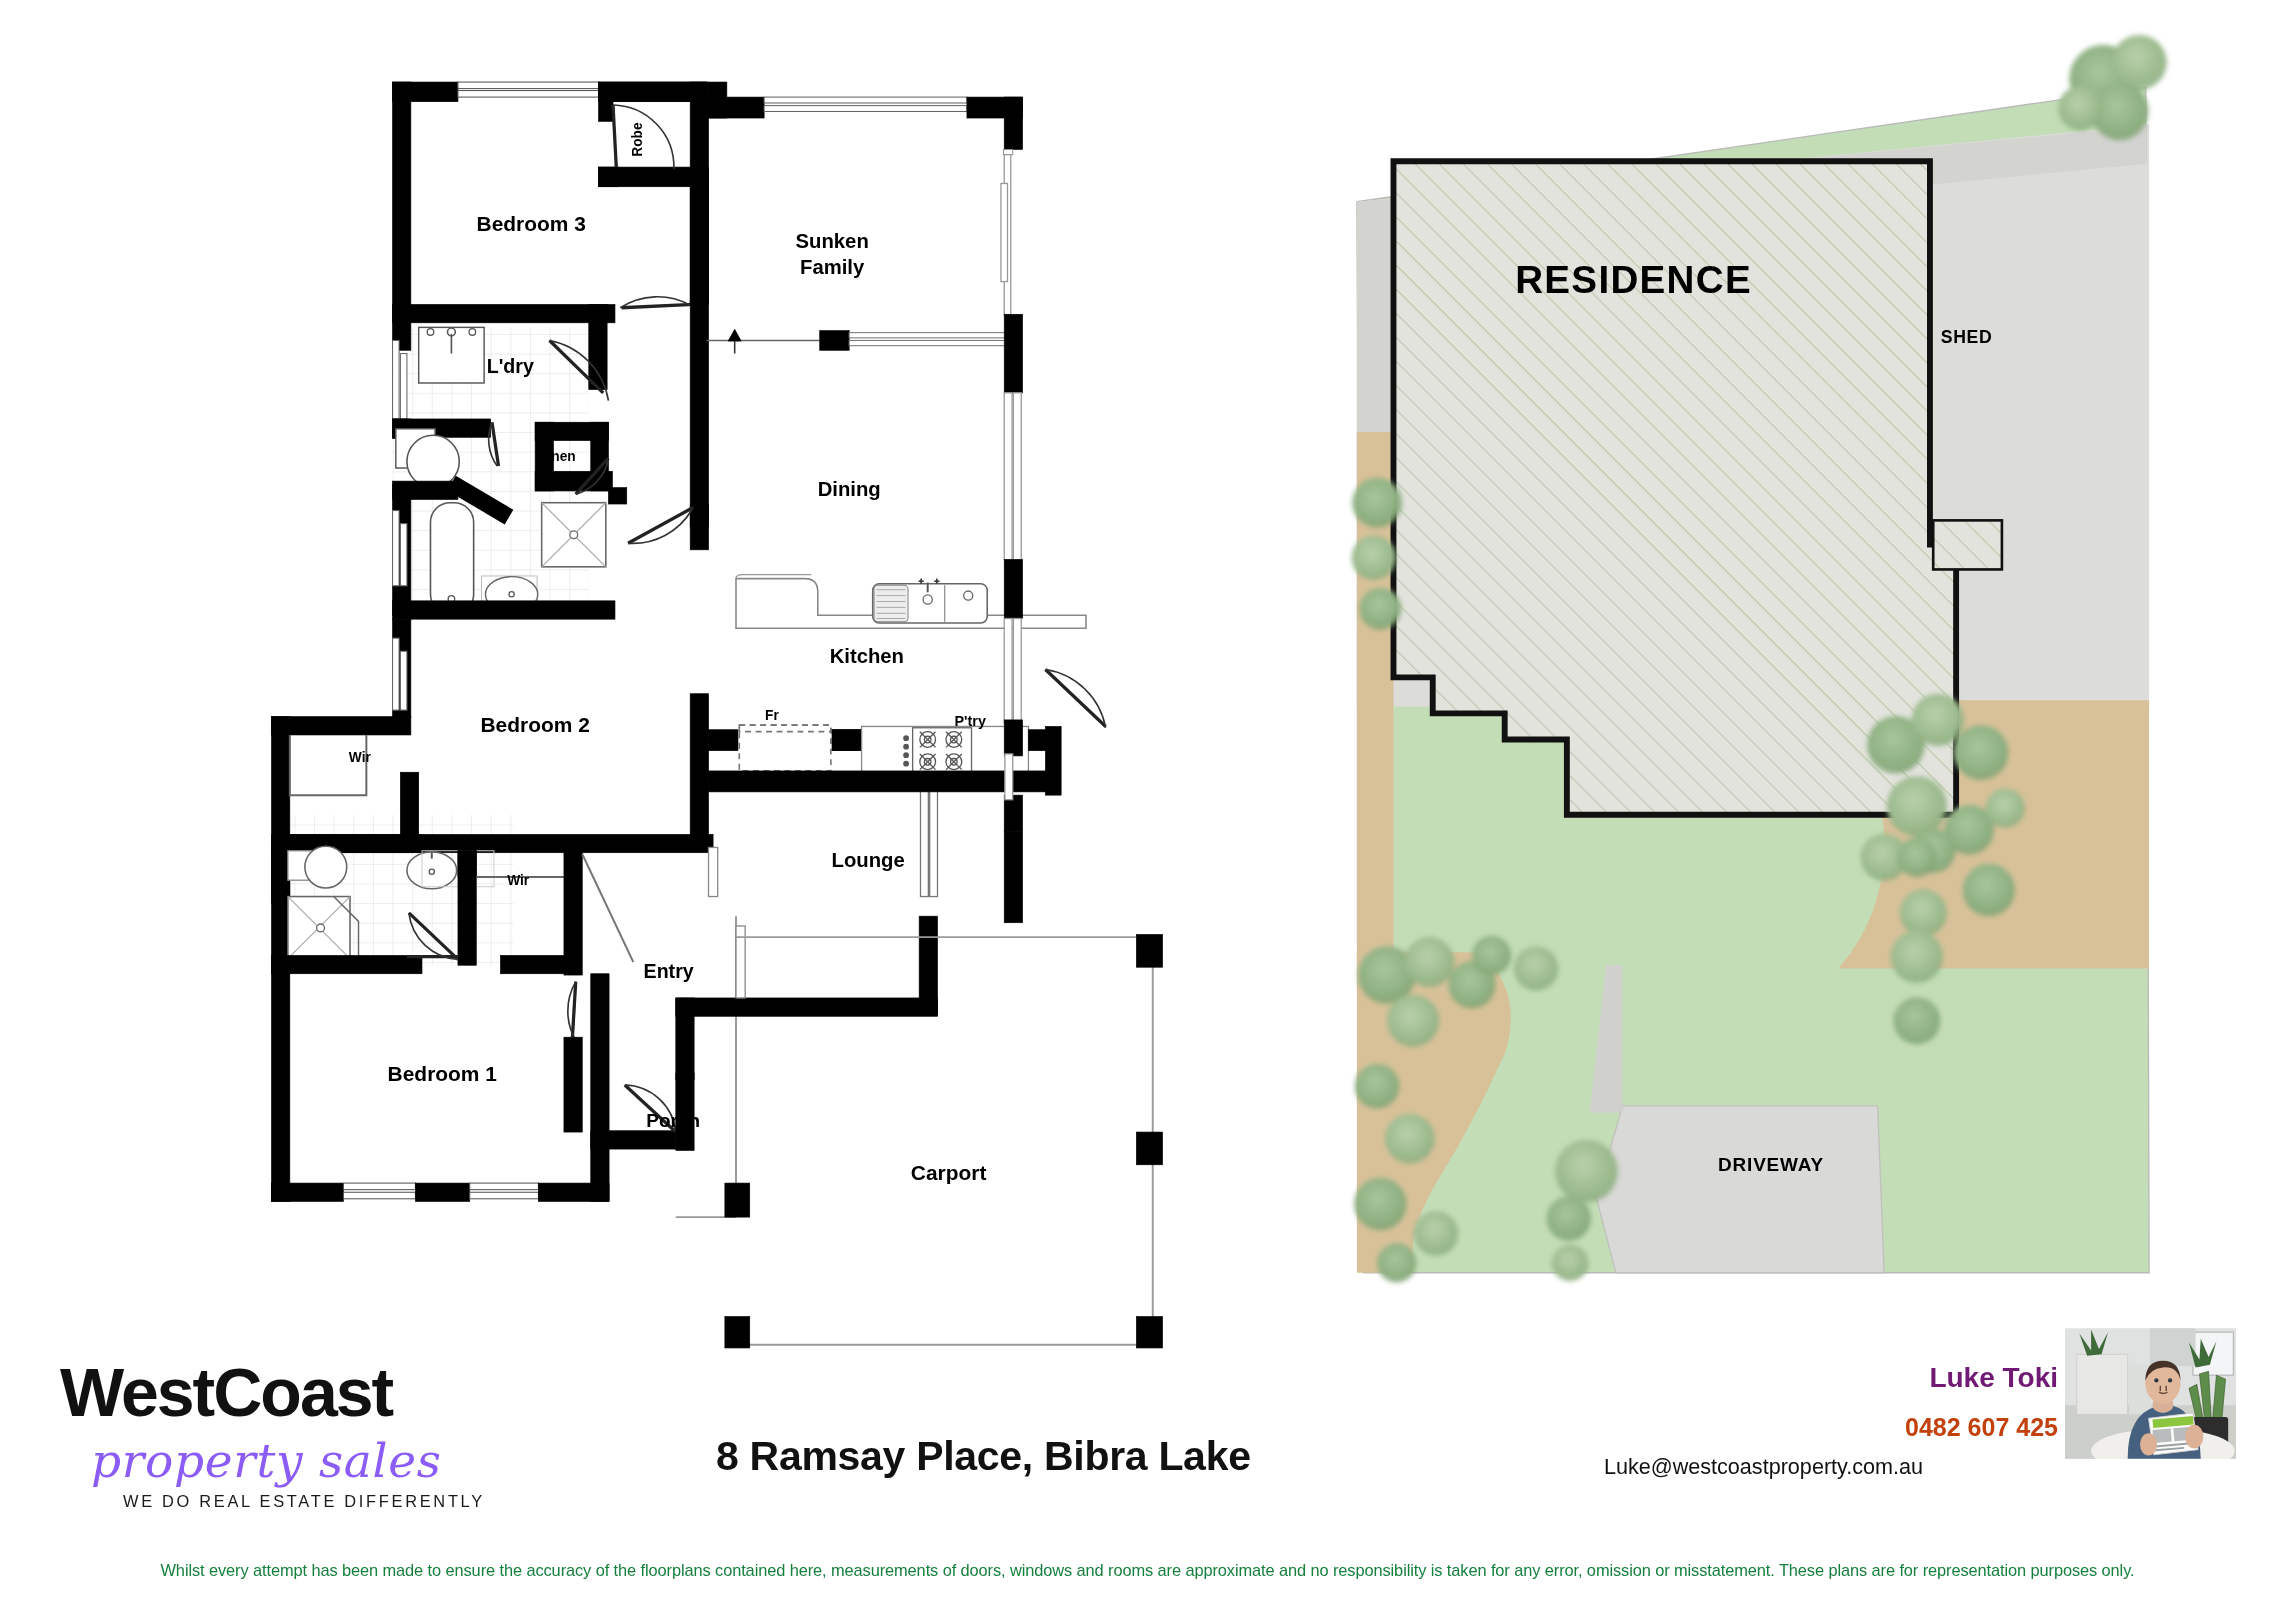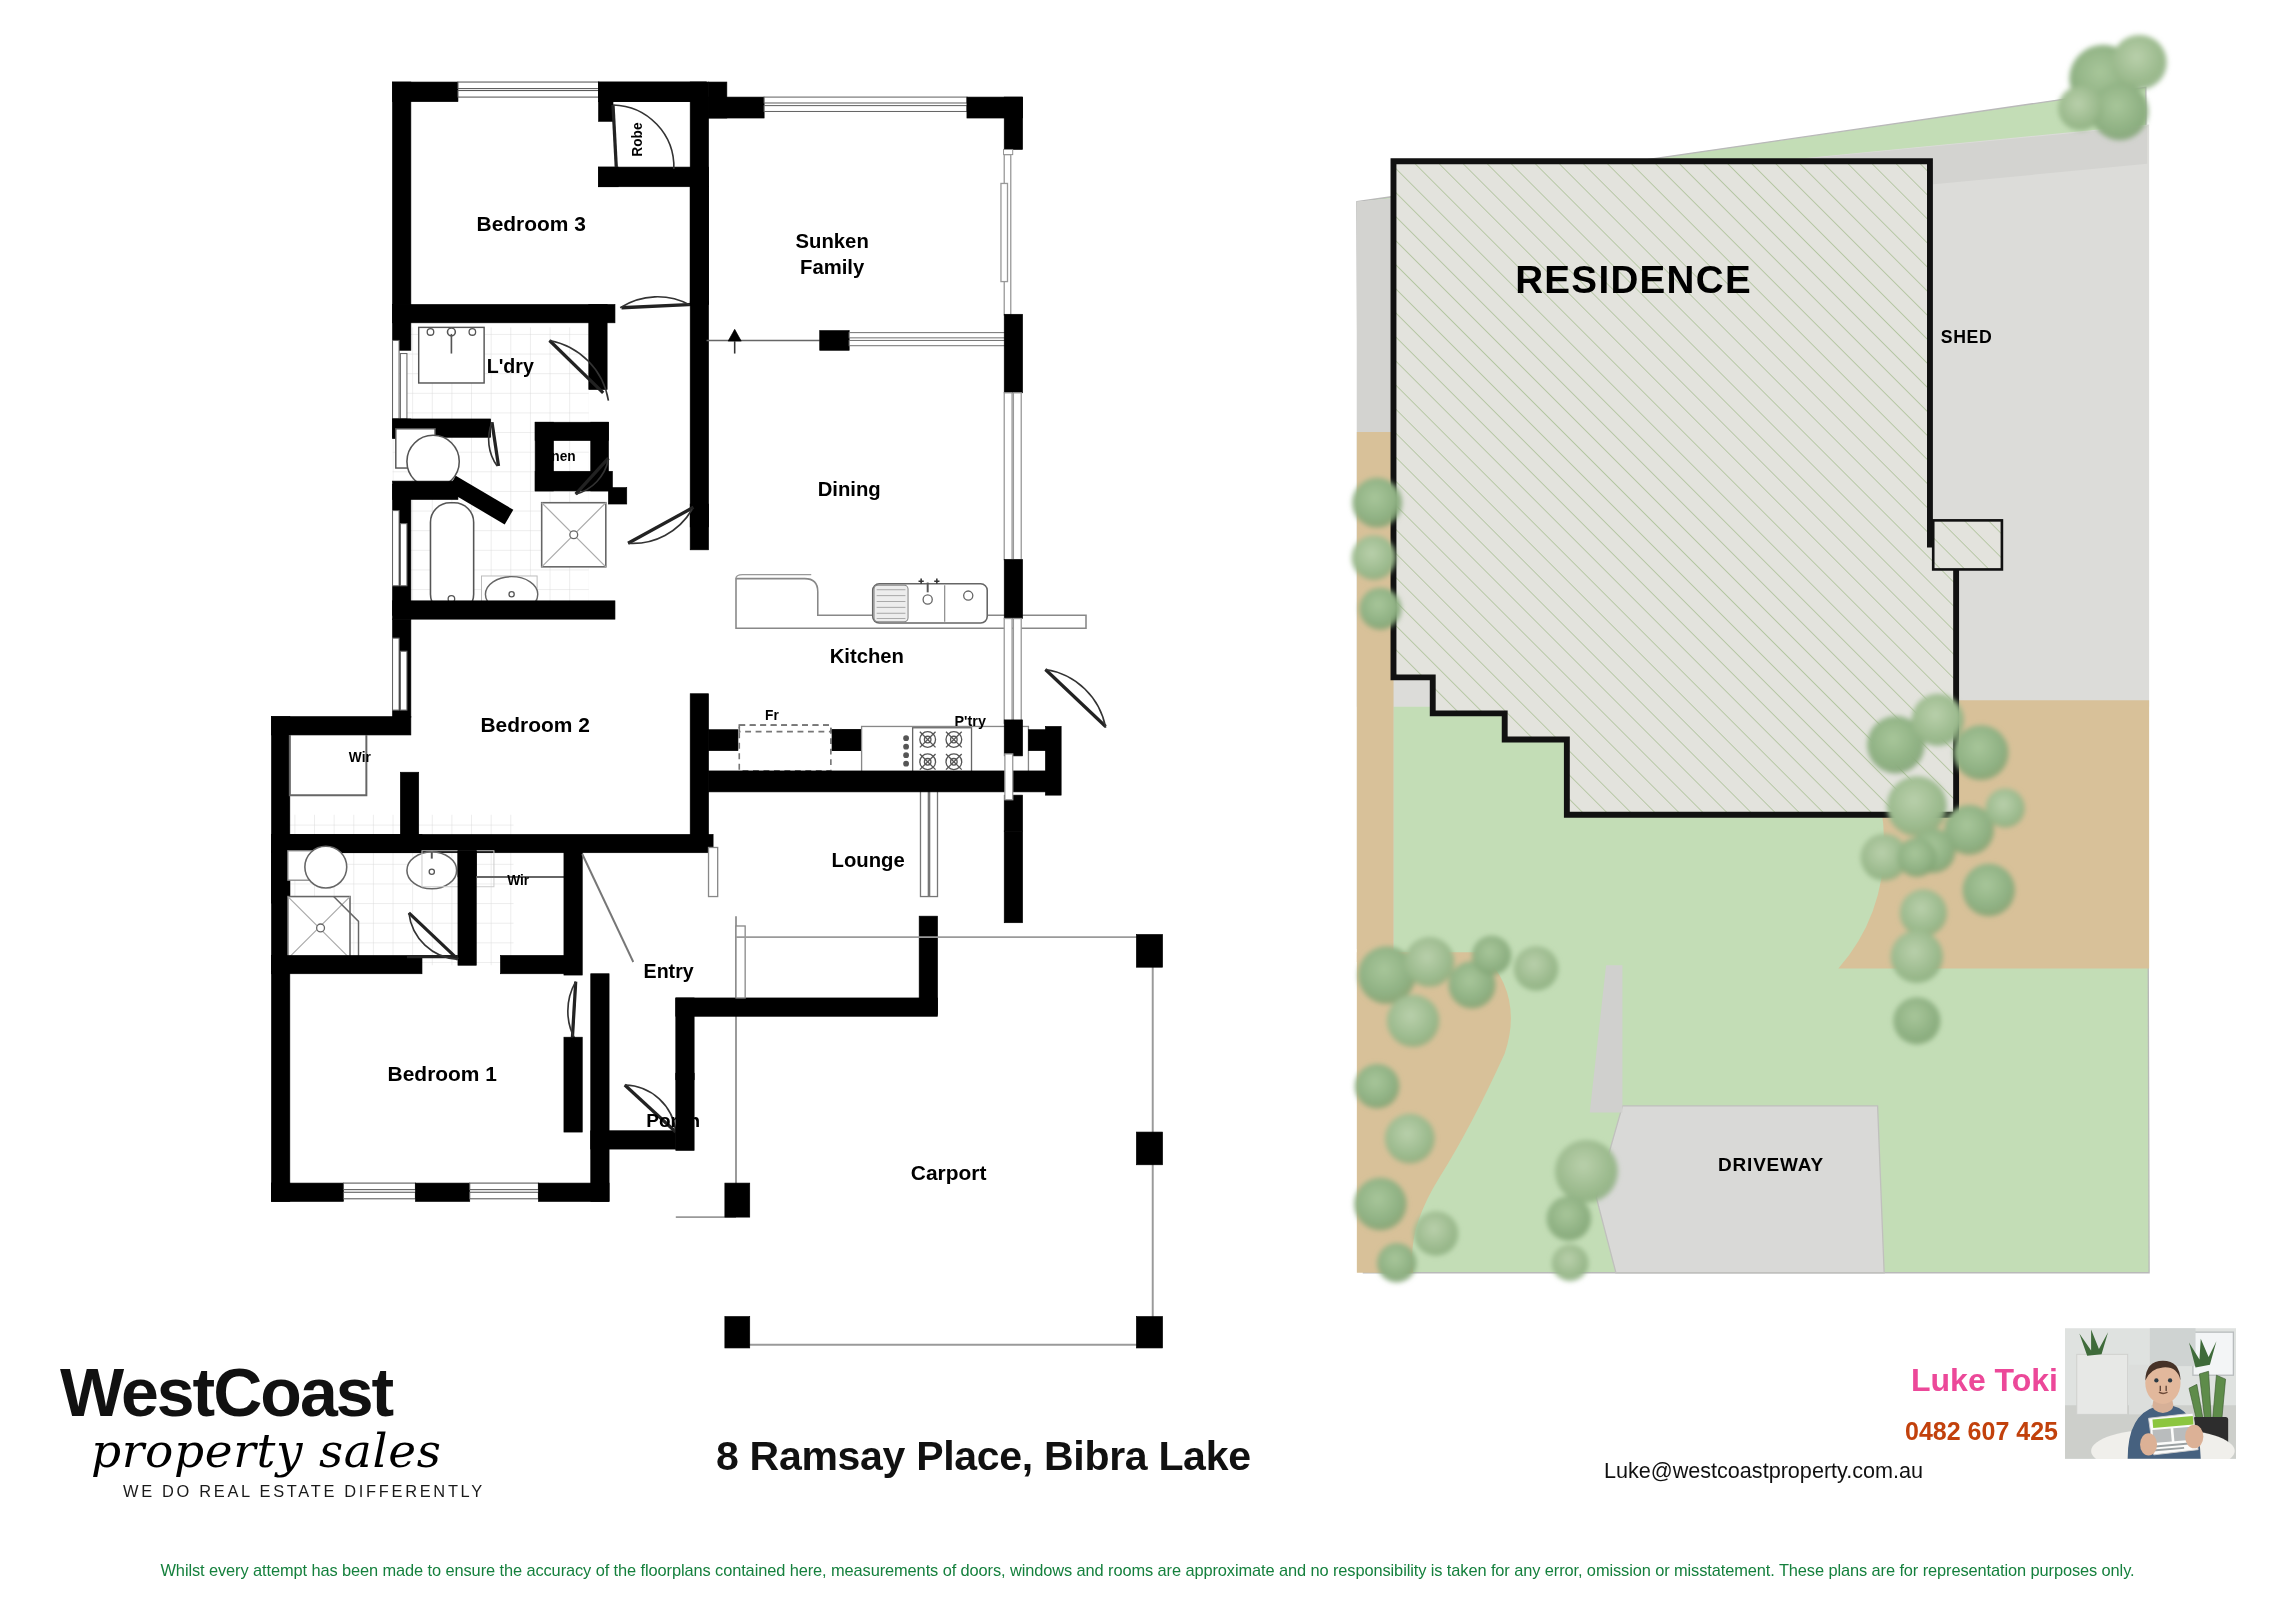"Luke Toki" .agent-name { color: #ec4899 -> #701a75; font-size: 32px -> 28px }
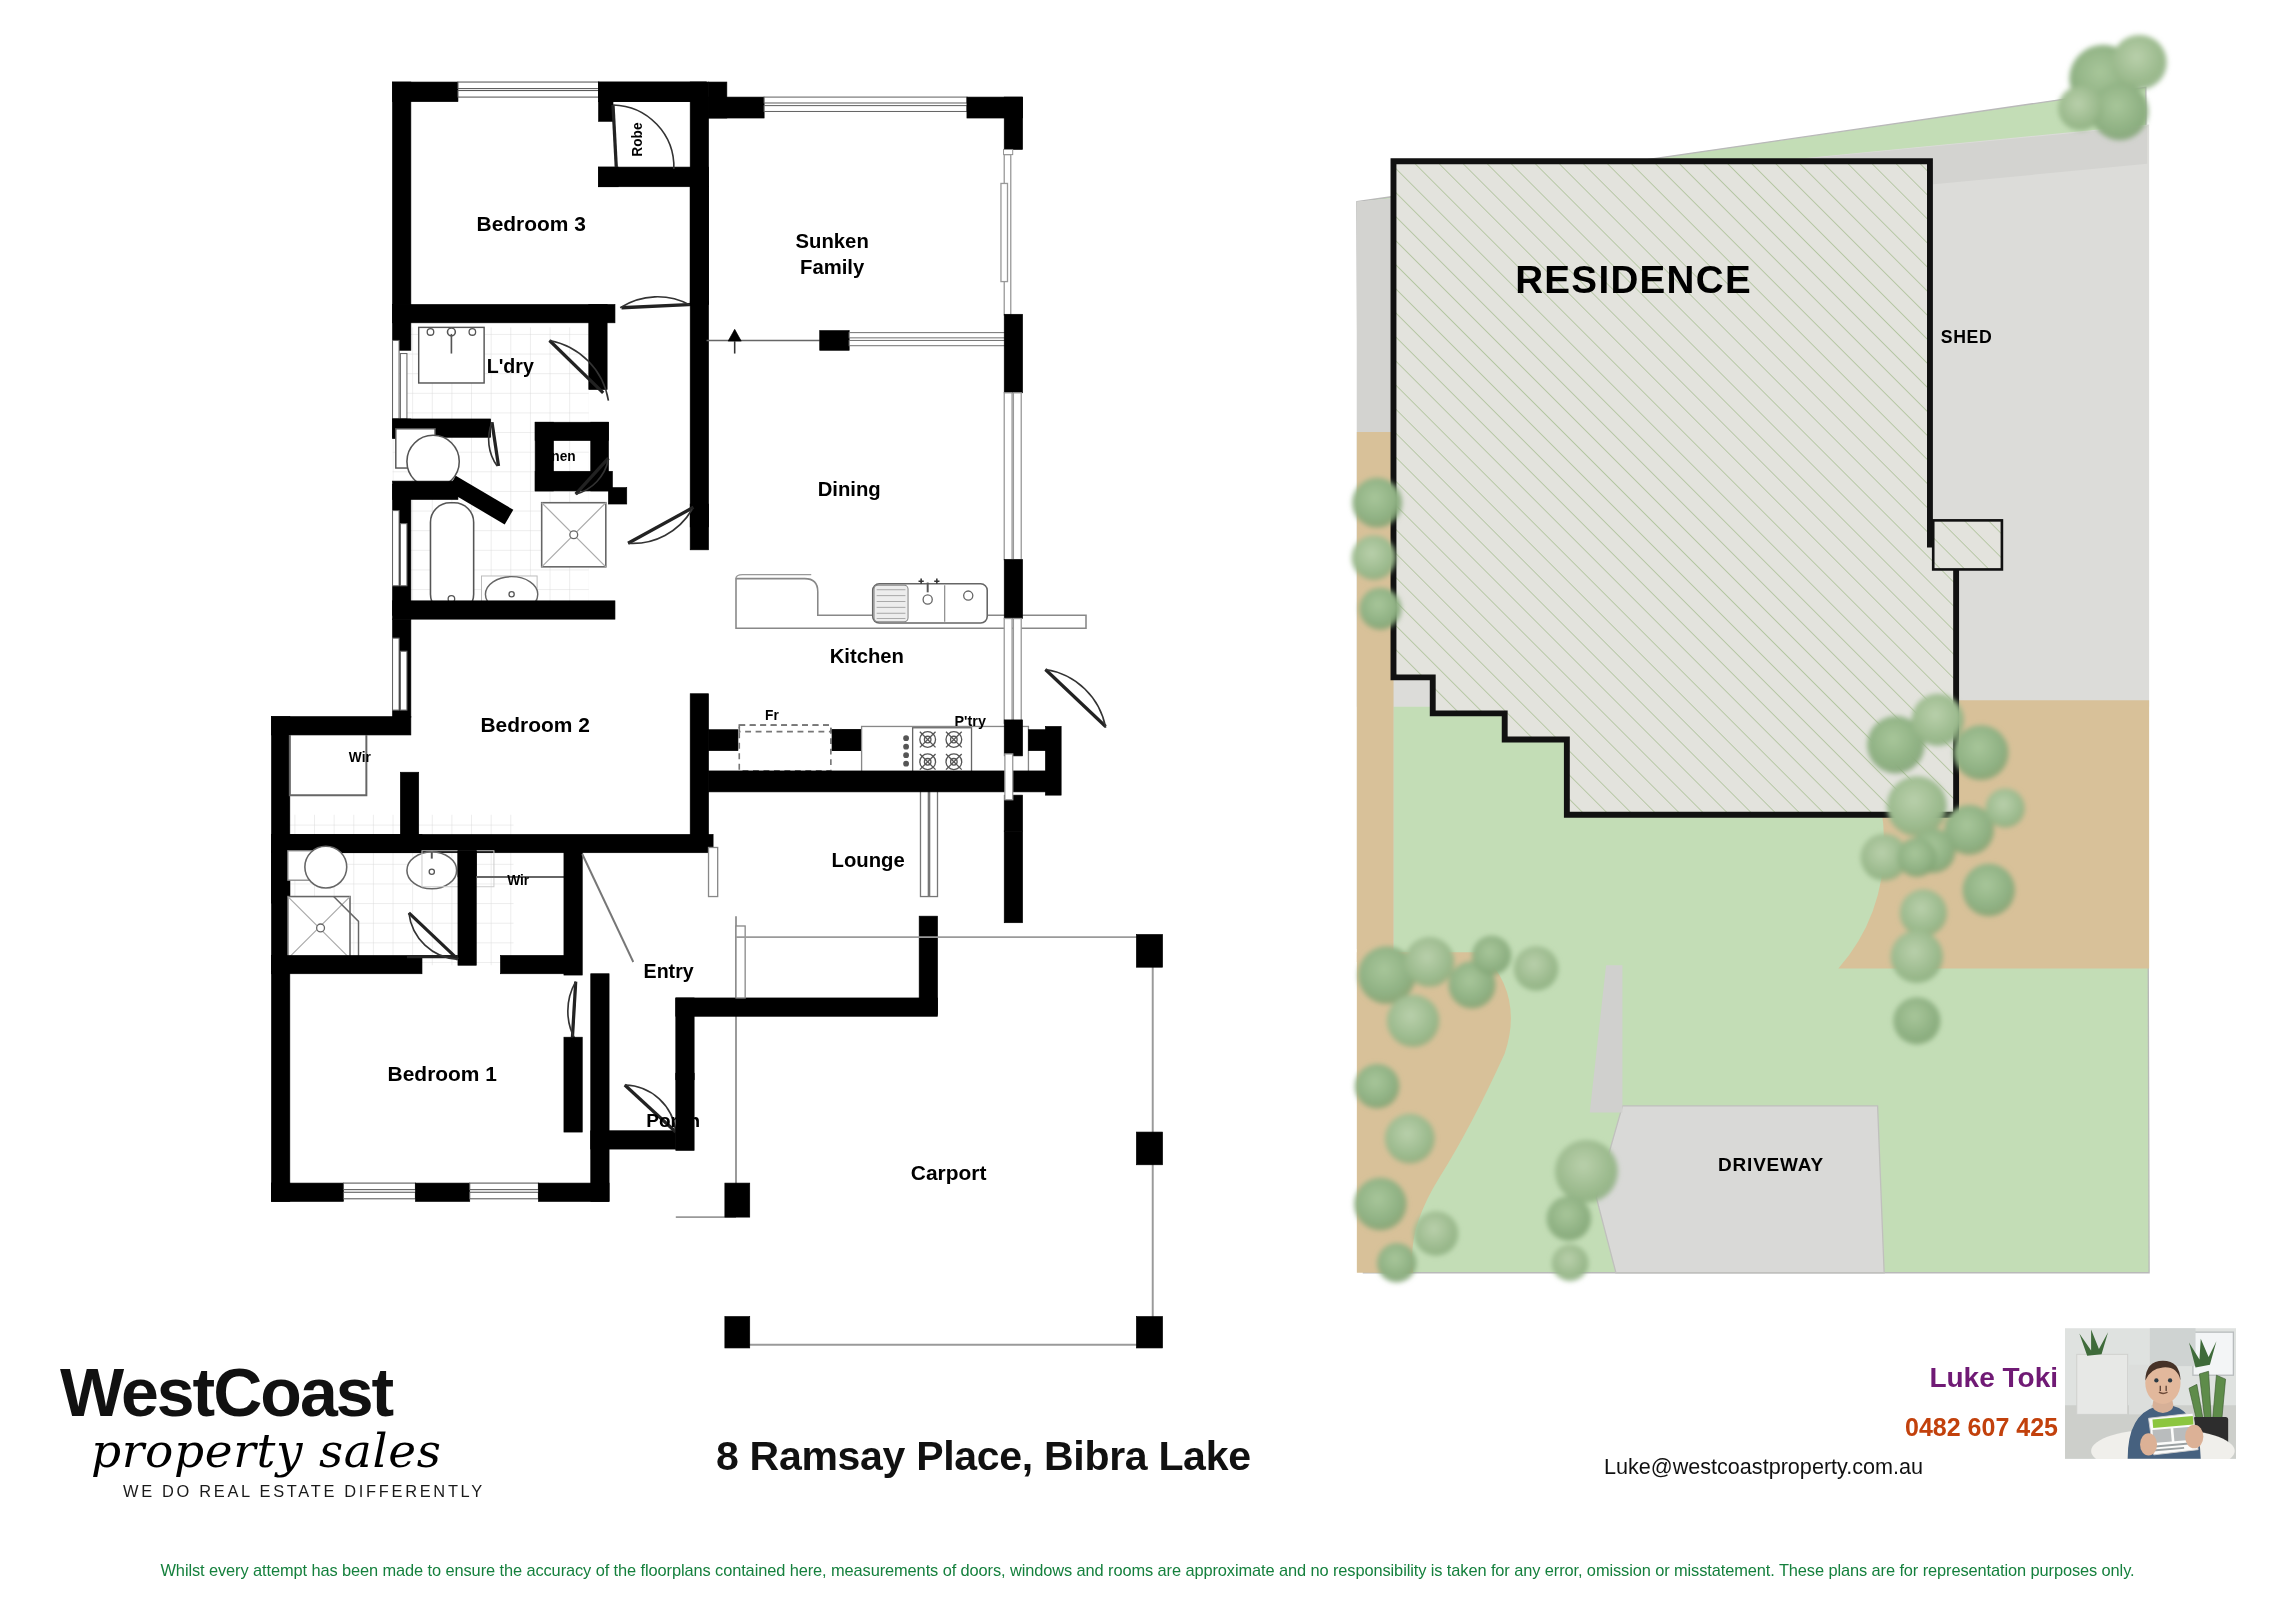"property sales" .logo-script { color: #000000 -> #8b5cf6; margin-top: 1px -> 11px }
